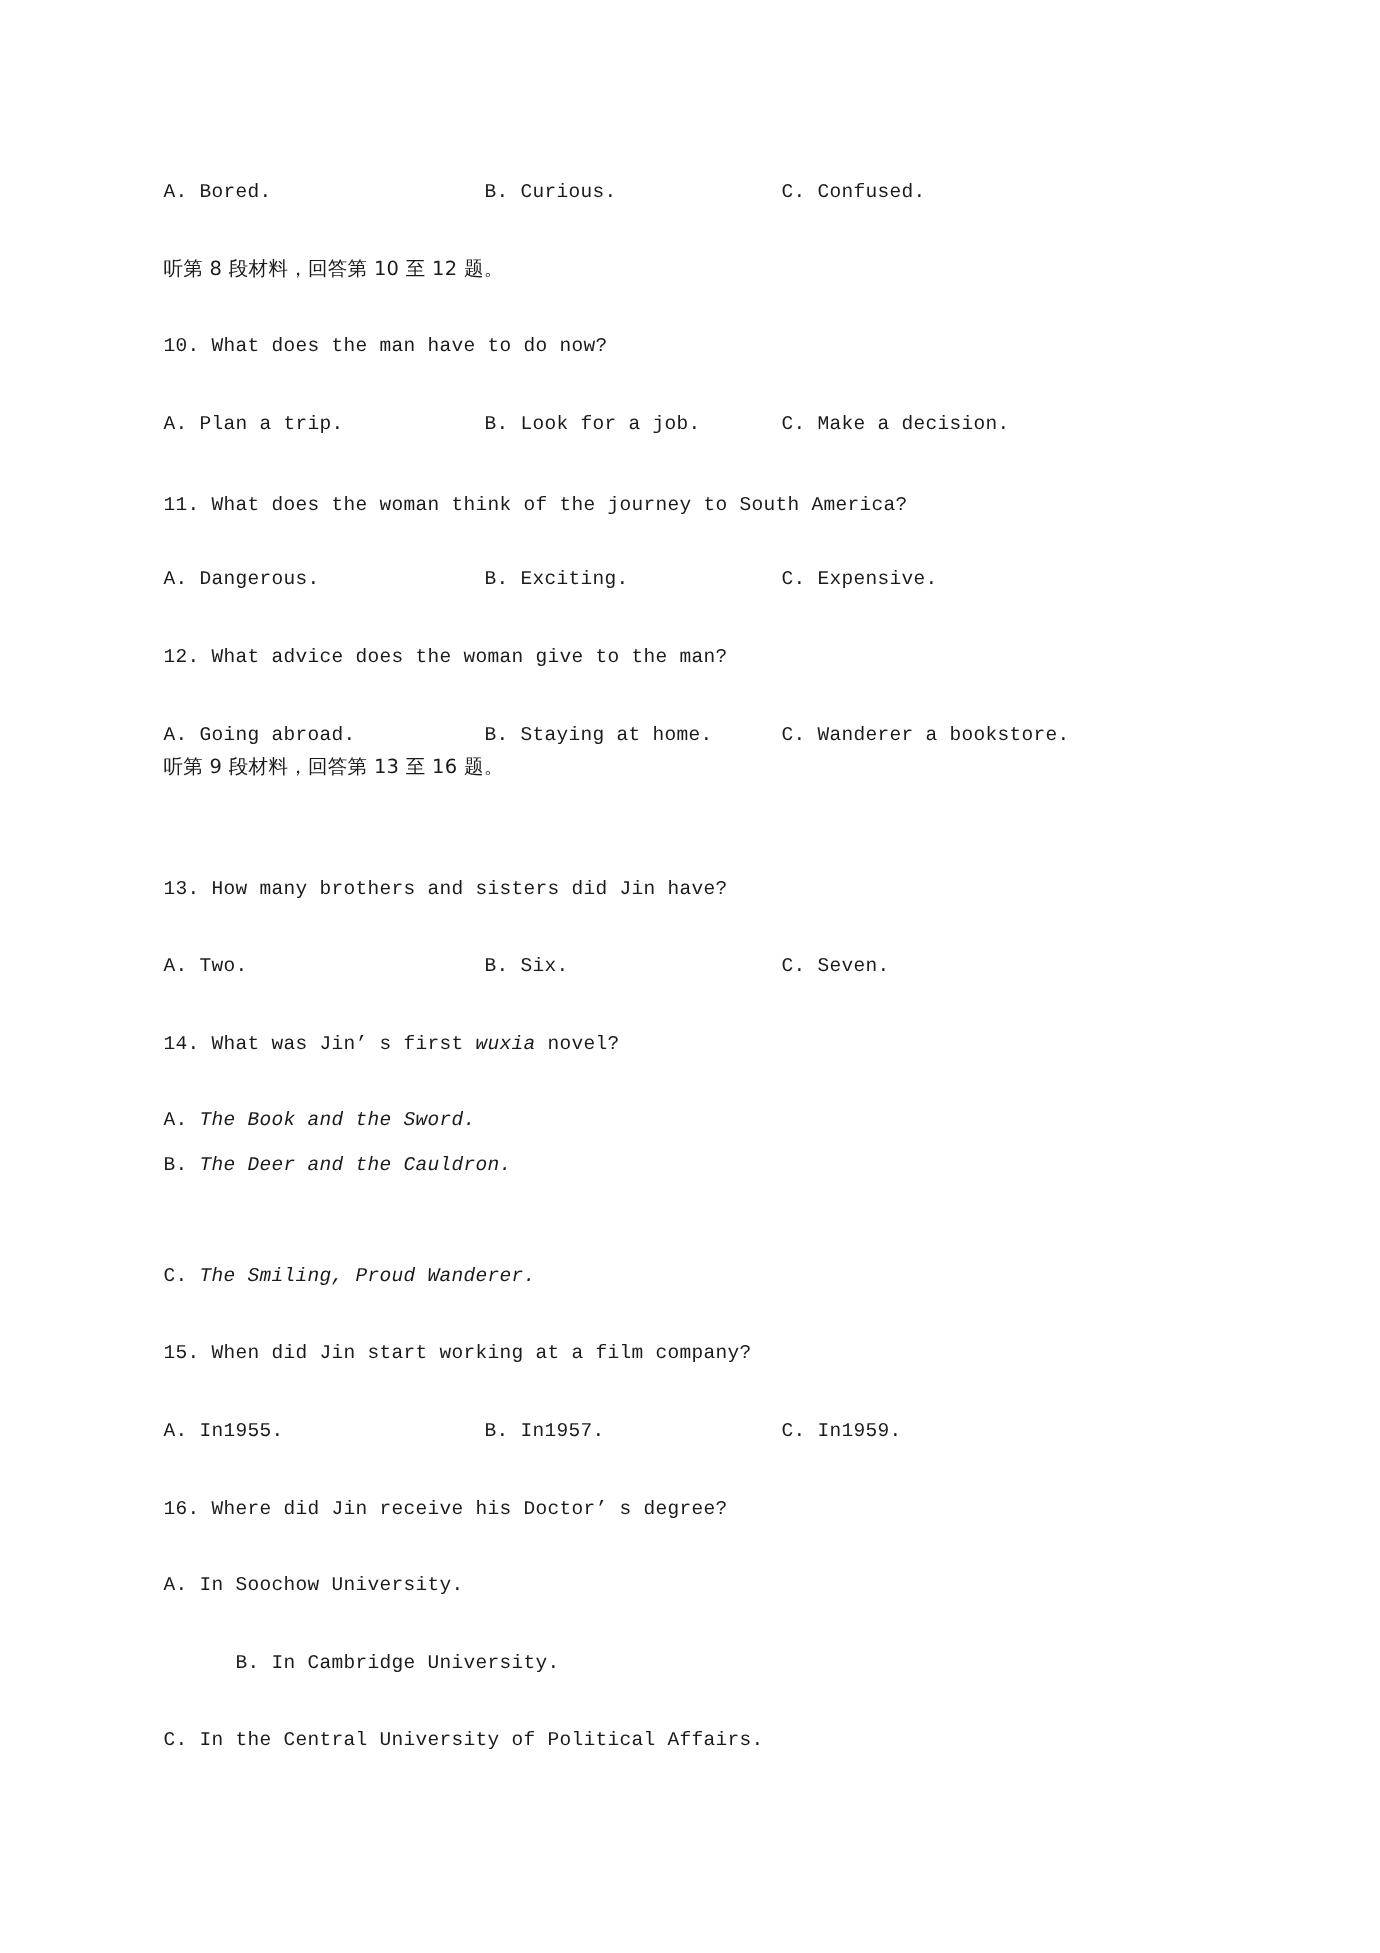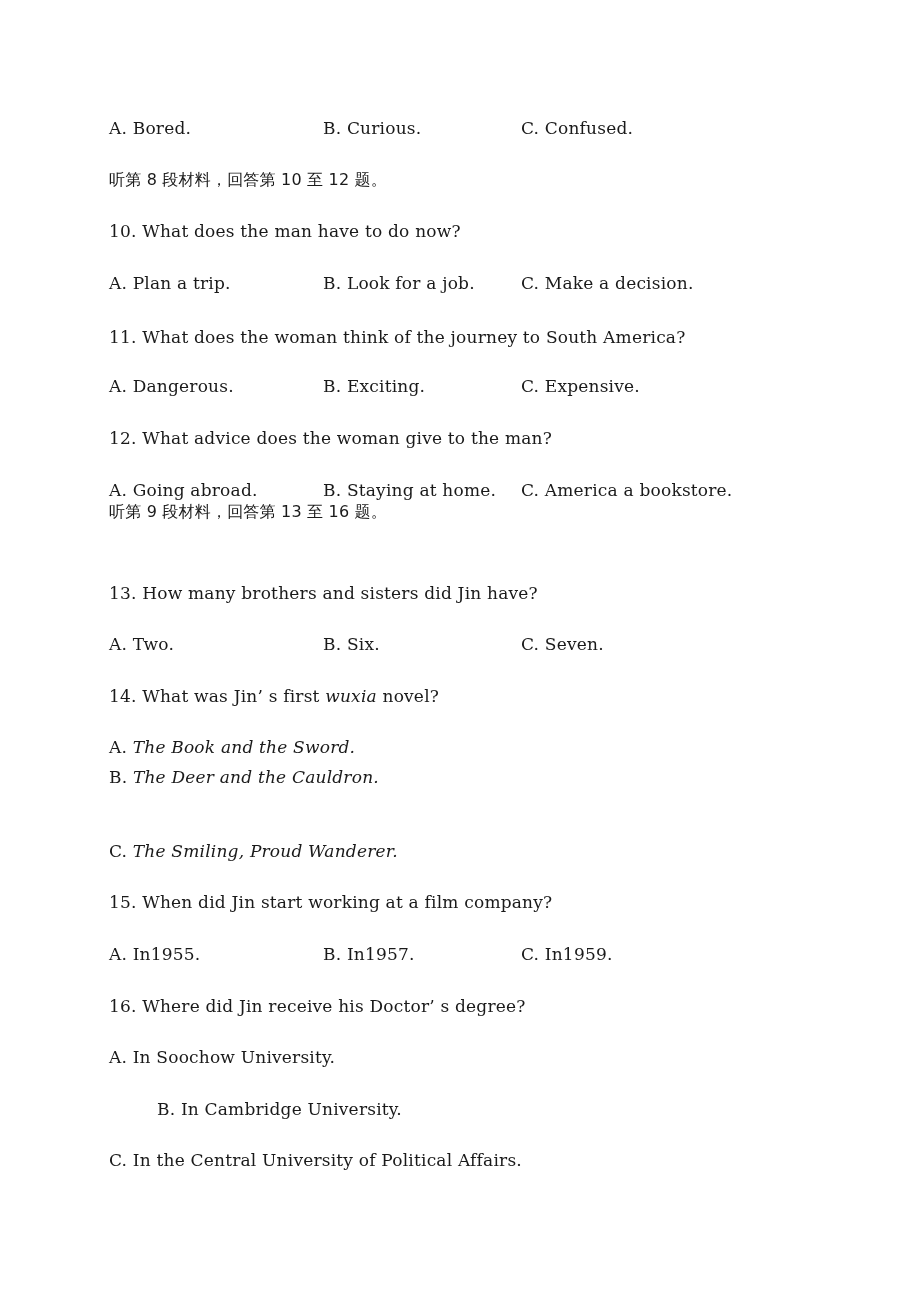"听第 8 段材料，回答第 10 至" .cn { font-size: 16px -> 13px }
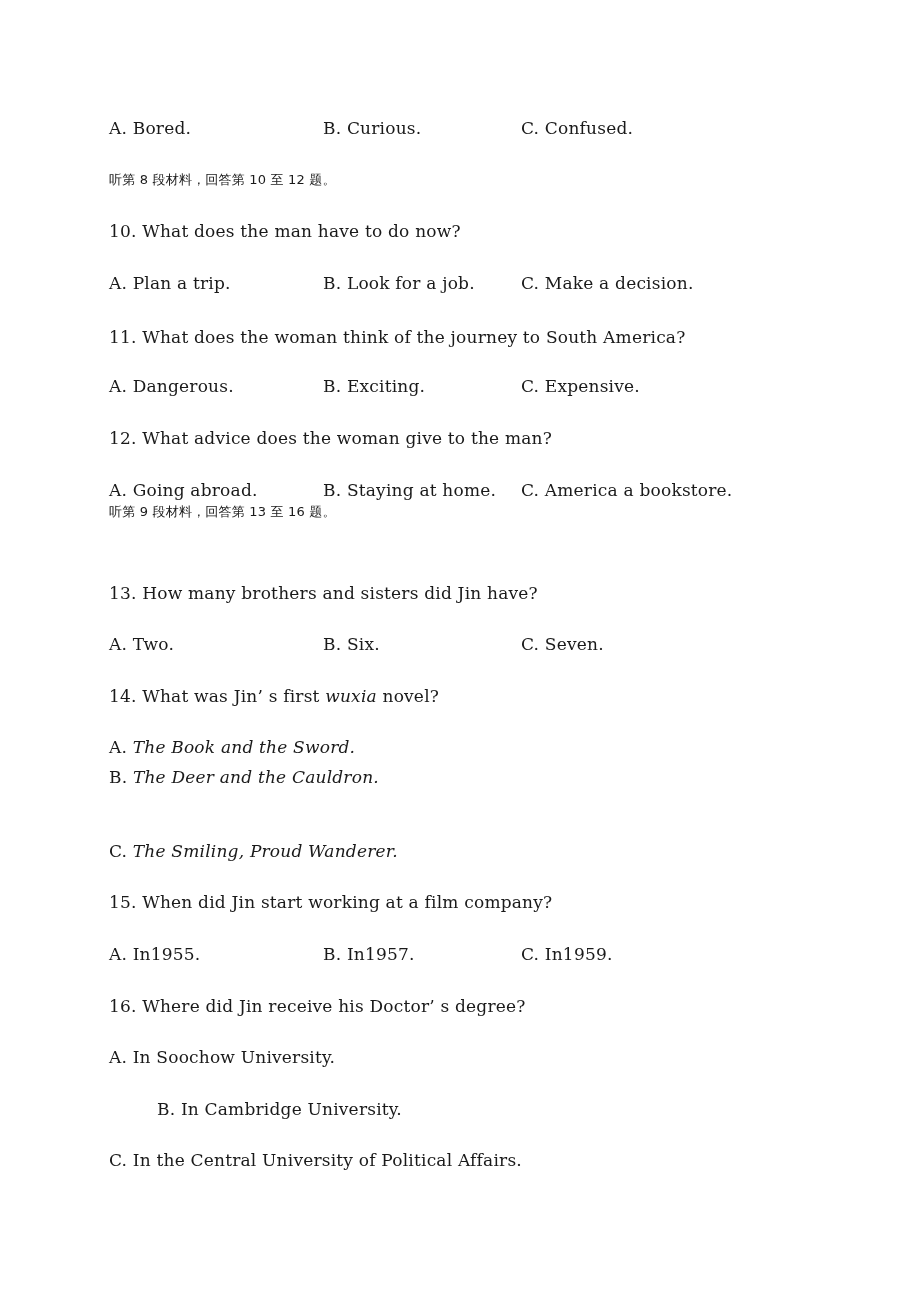"10. What does the man" .line { font-family: none -> Liberation Mono, monospace; font-size: 17px -> 13px }
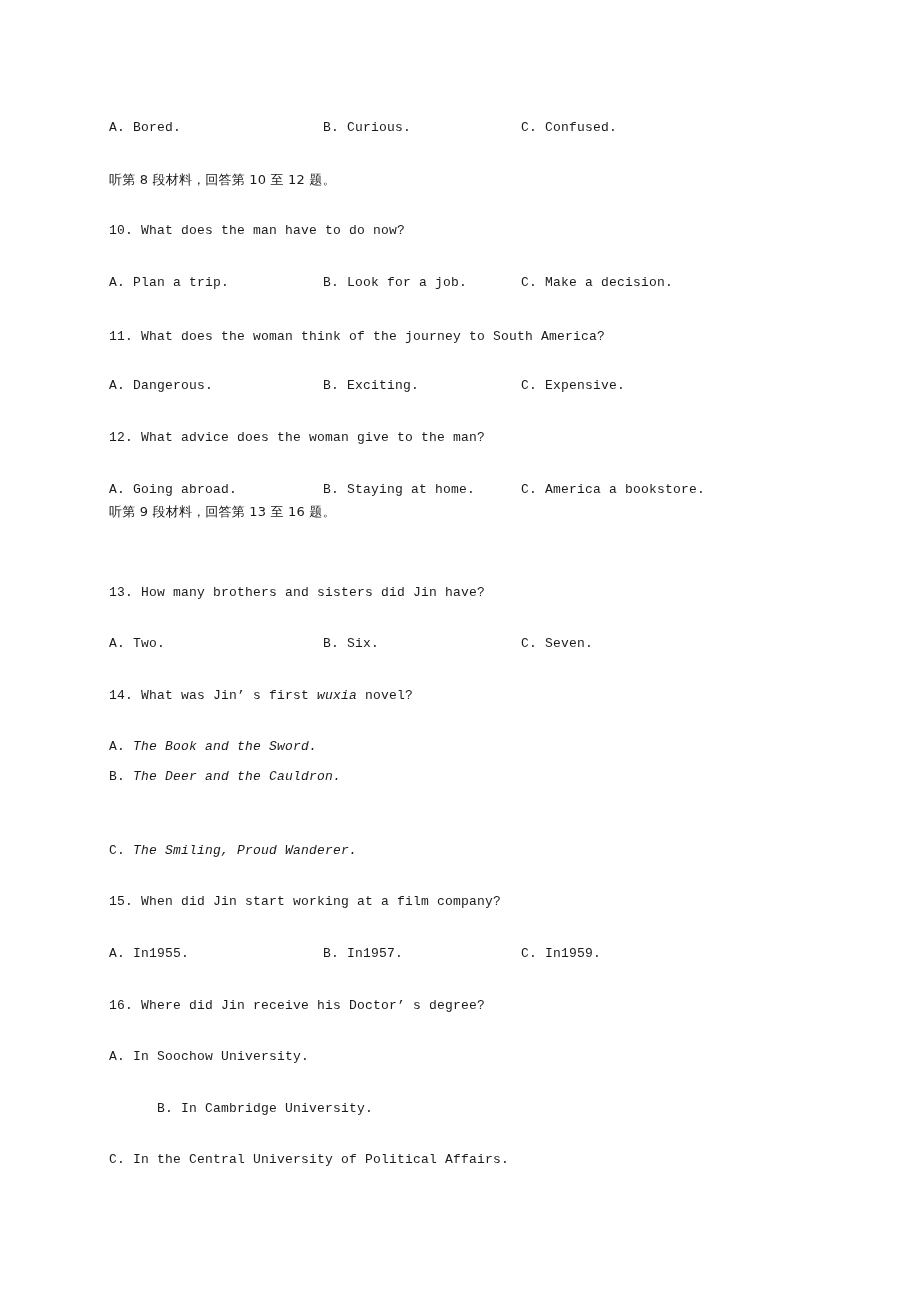"C. America a bookstore." span.opt { text: America -> Wanderer }
